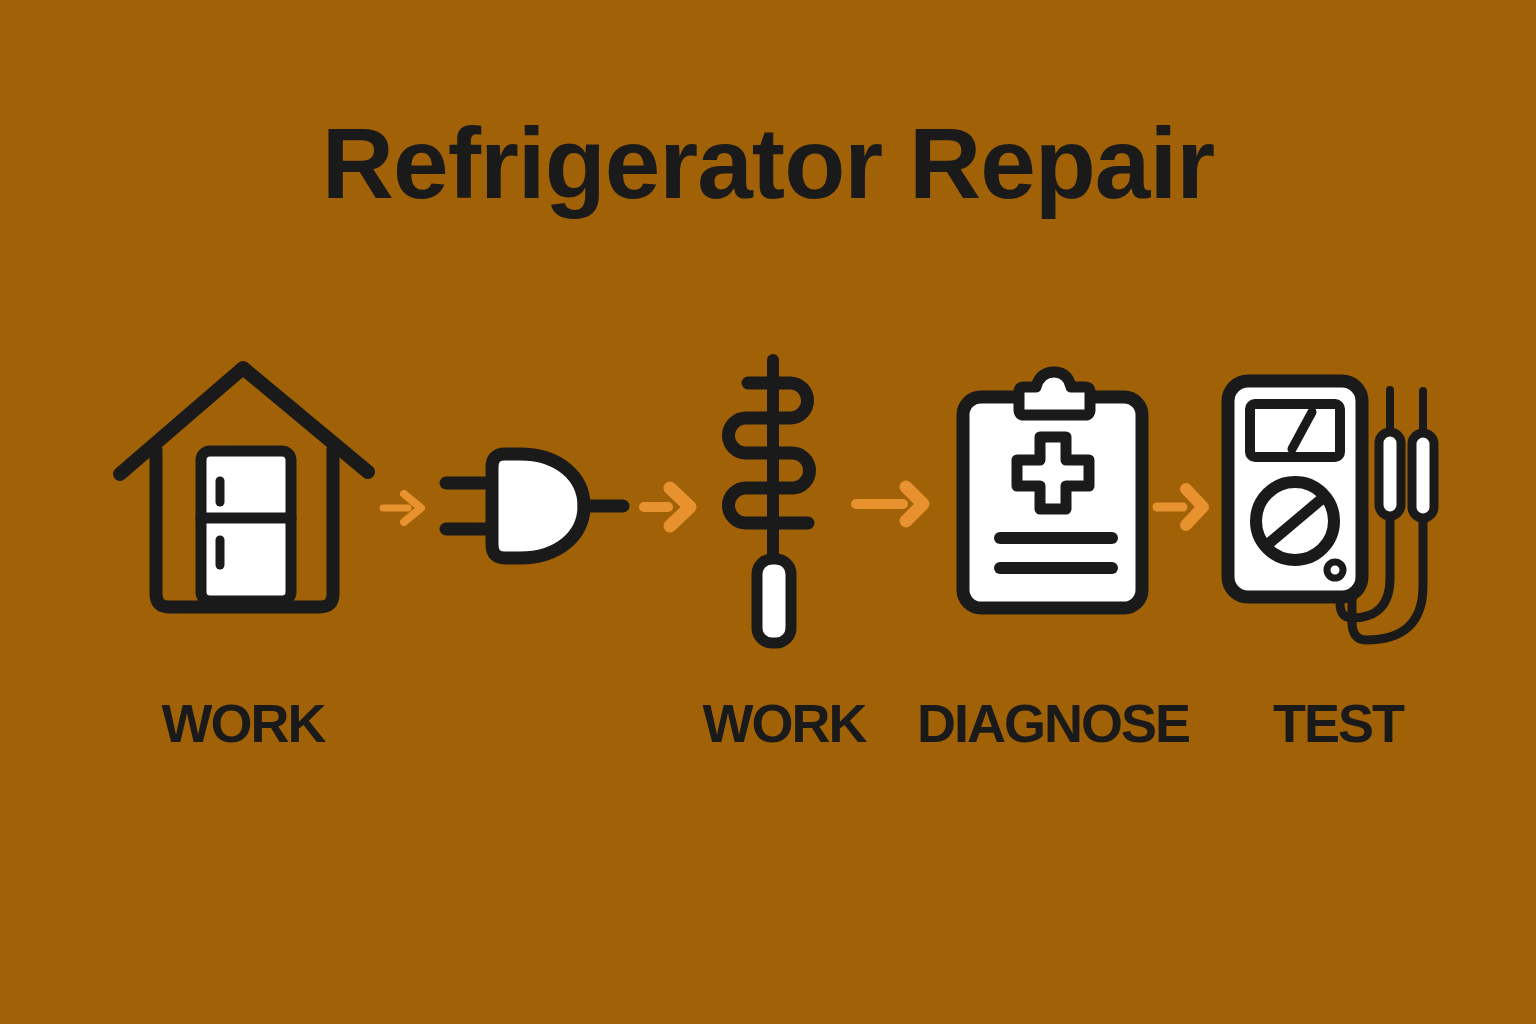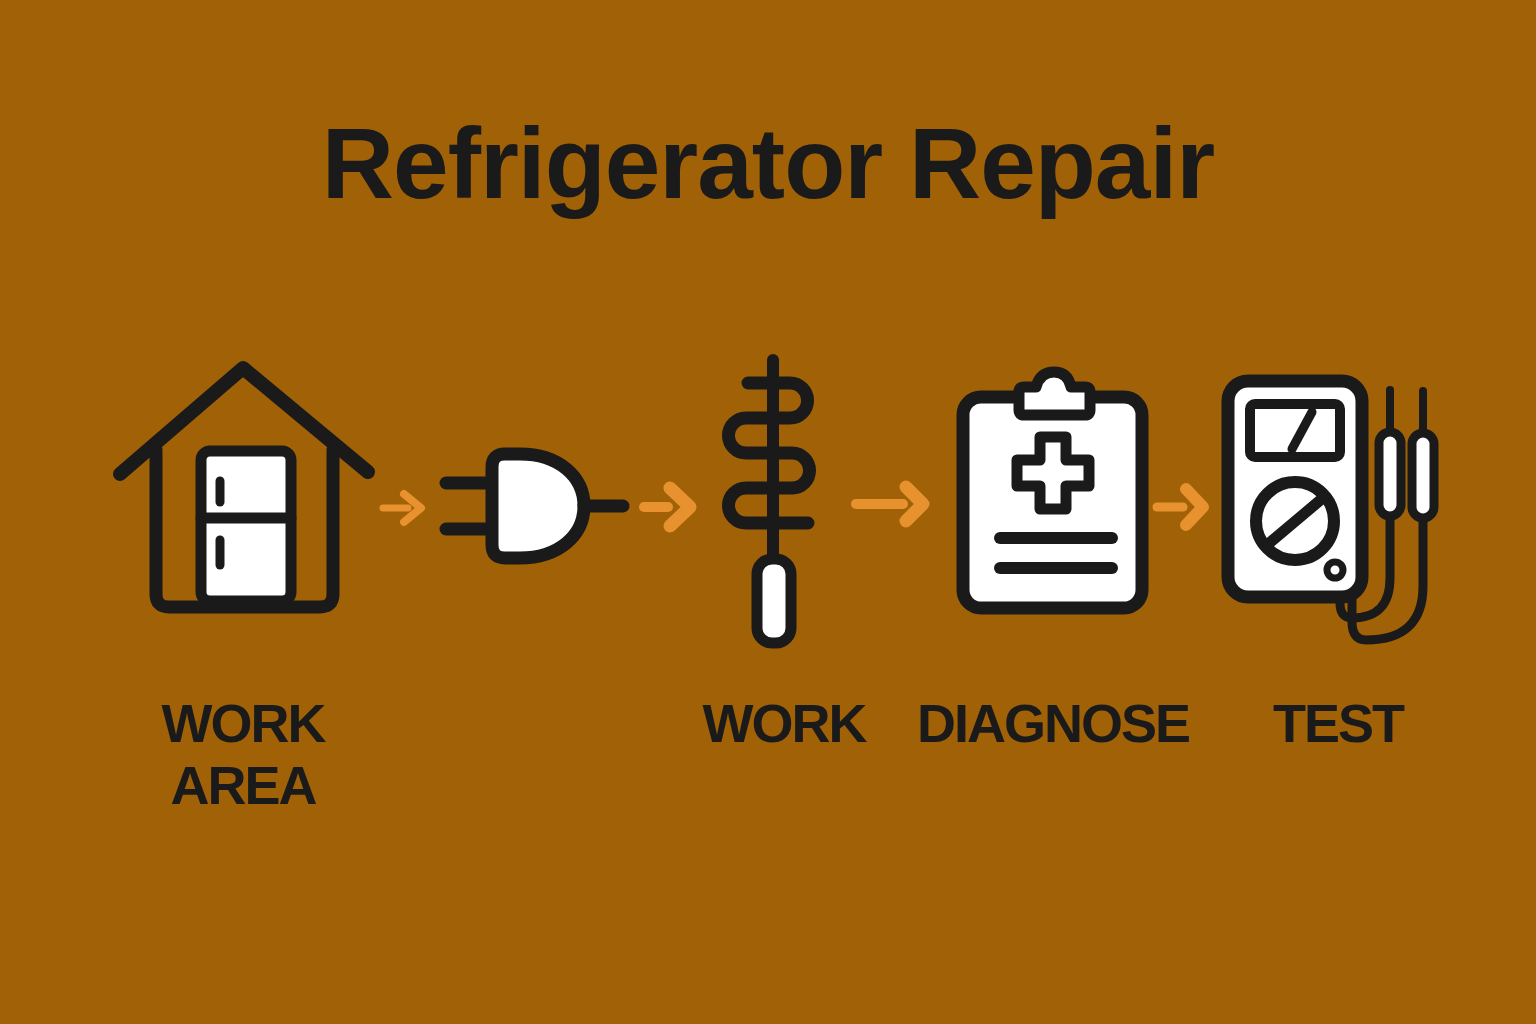"AREA" span { html: <span>AREA</span> -> none }
